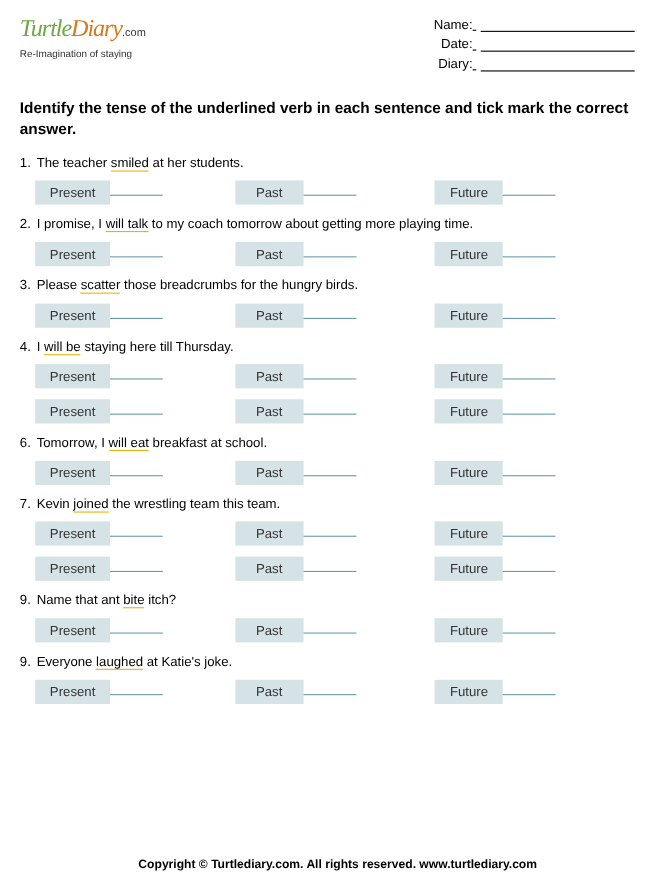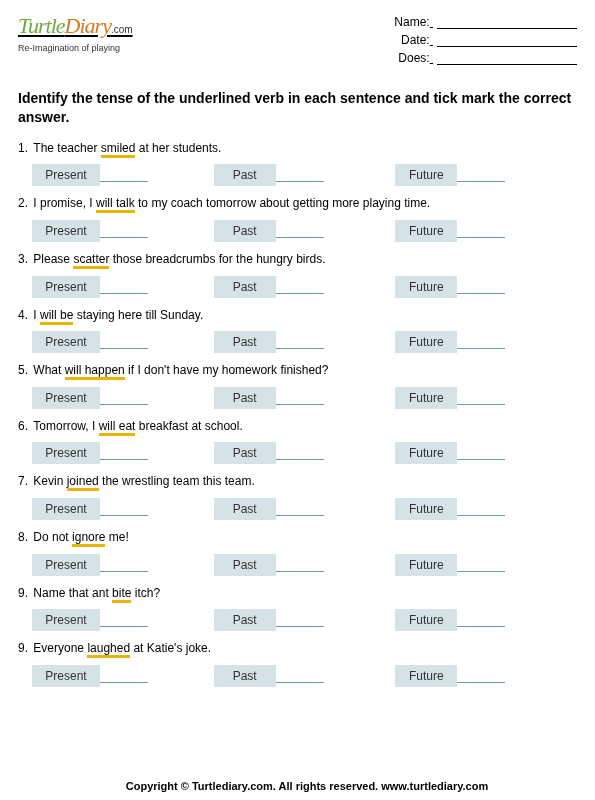"TurtleDiary.com" .logo-line1 { text-decoration: underline -> none }
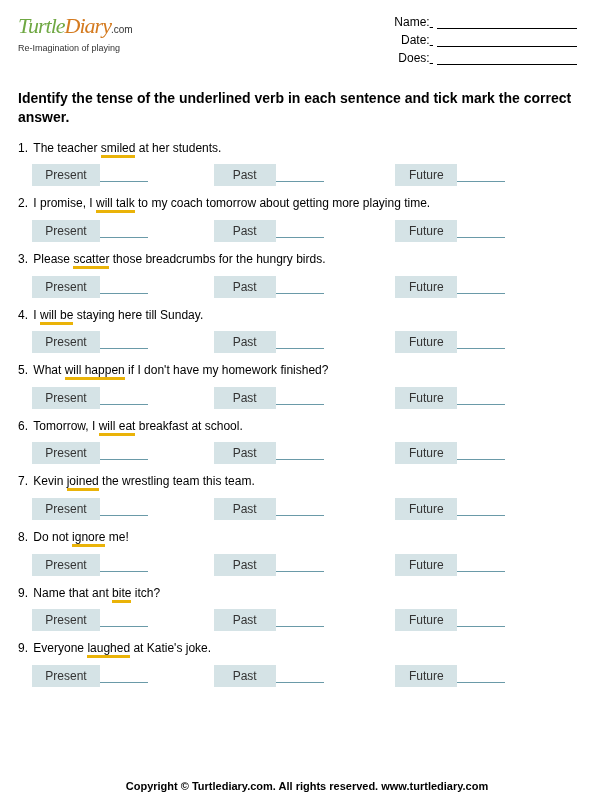"Re-Imagination of playing" div.logo-tag { text: playing -> staying }
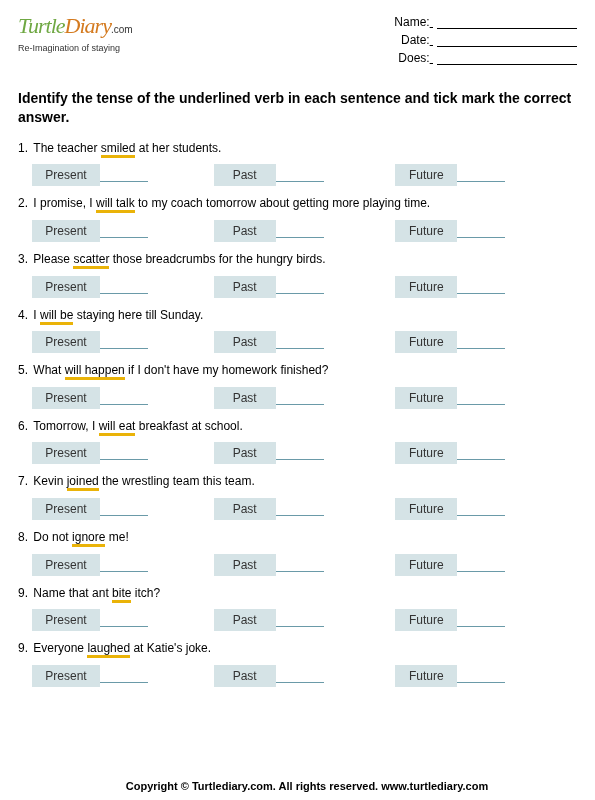"Does:" span.info-label { text: Does -> Diary }
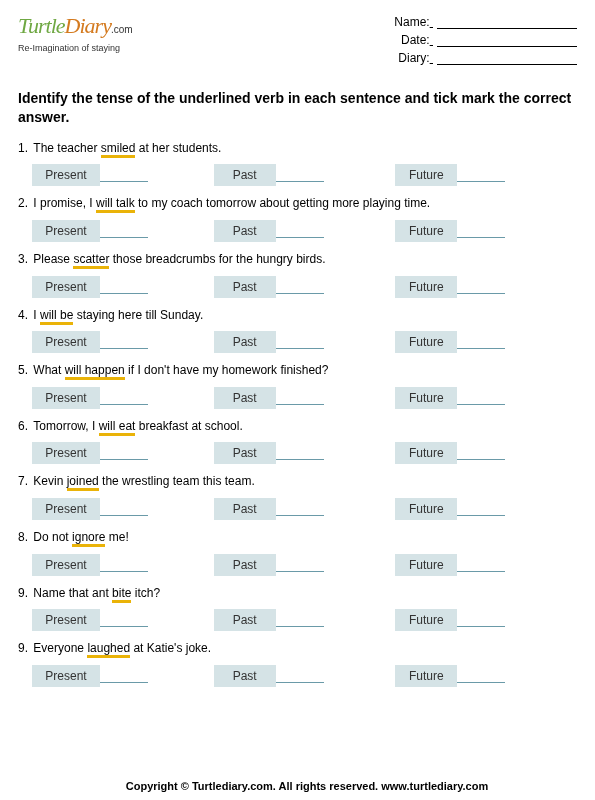"smiled" .underl { border-bottom: 3px solid #eab308 -> 1px solid #eab308 }
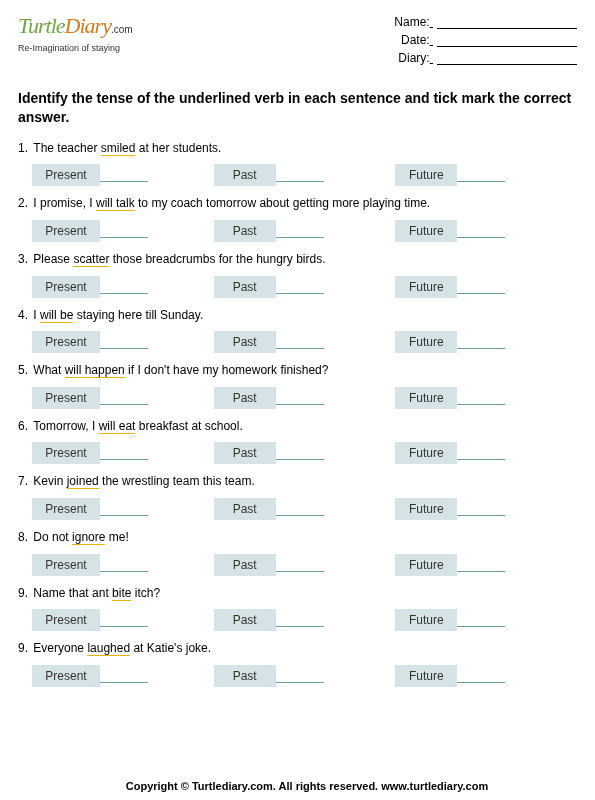"Present" .opt-group { align-items: center -> flex-start }
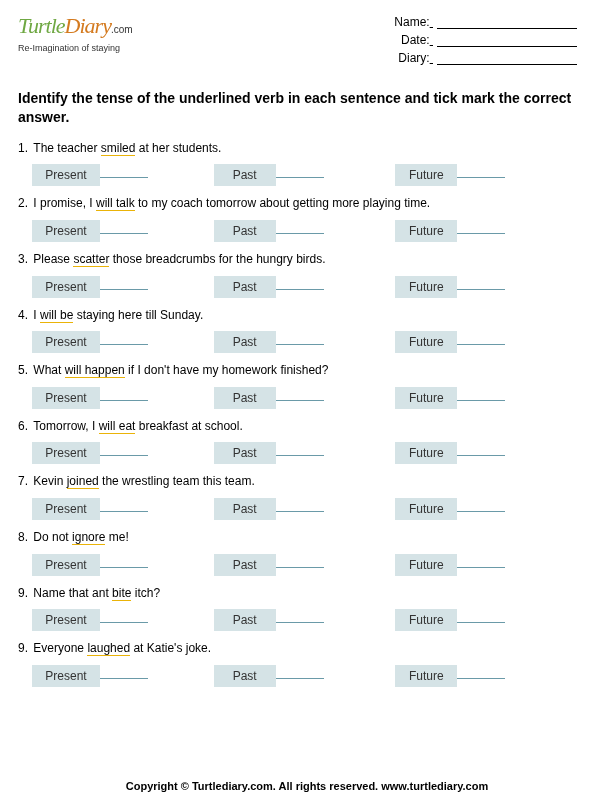"staying here till Sunday." span { text: Sunday -> Thursday }
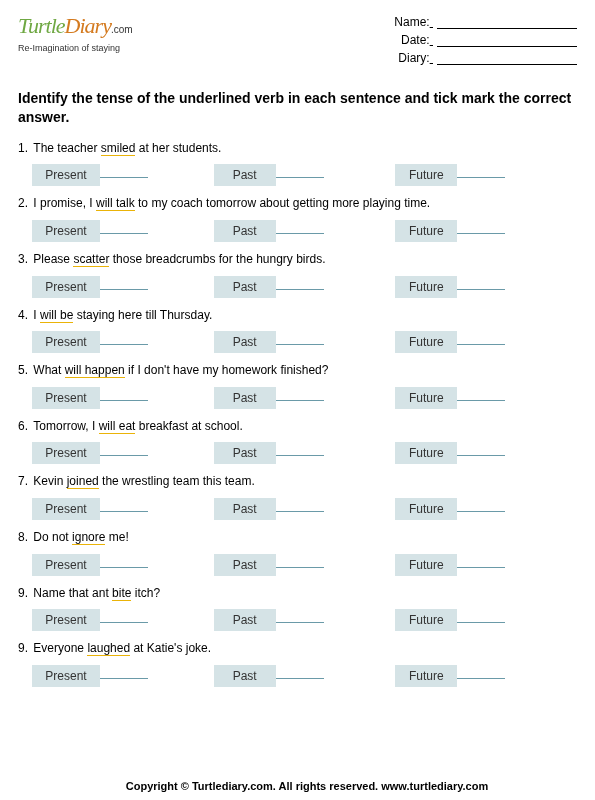"5. What will happen if" div.q-text { html: <div><span>5. </span><span>What </span><span>will happen</span><span> if I don't have my homework finished?</span></div> -> none }
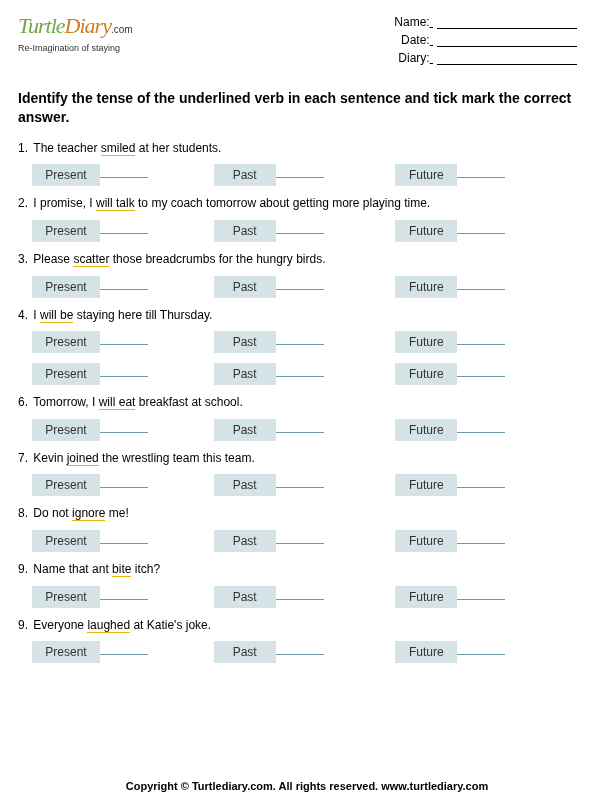"8. Do not ignore me!" div.q-text { html: <div><span>8. </span><span>Do not </span><span>ignore</span><span> me!</span></div> -> none }
